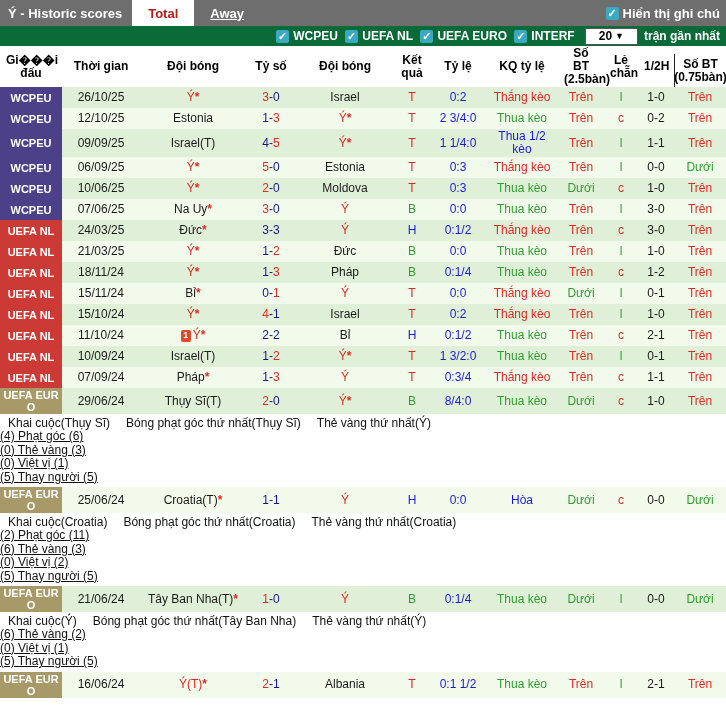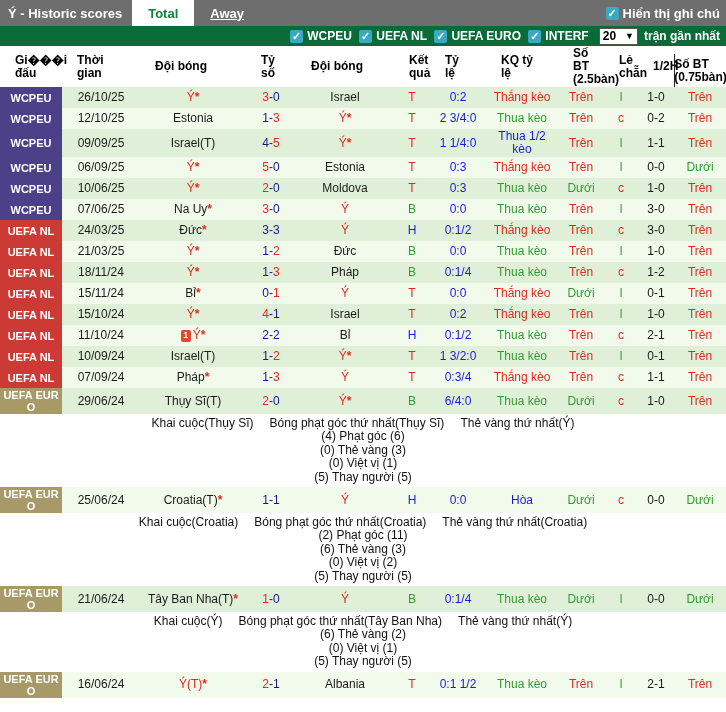"Total" .tab.active { color: #15803d -> #b91c1c }
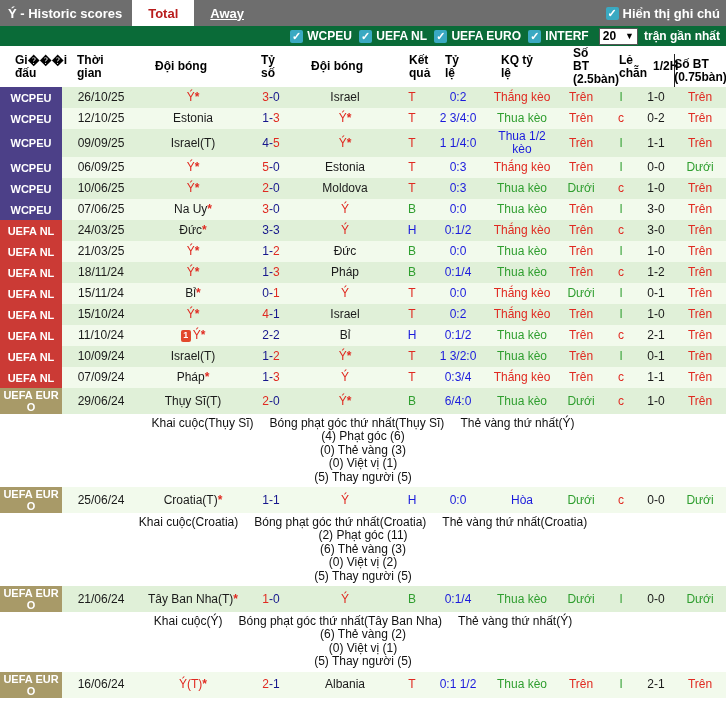"20" .select { gap: 9px -> 3px; padding: 0 3px -> 0 13px }
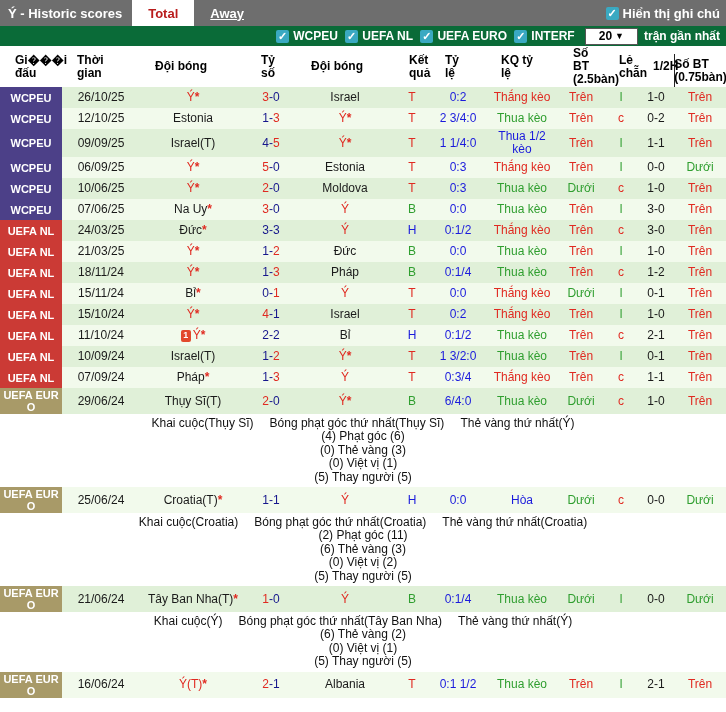"Gi���i đấu" .hcell { padding: 1px 15px -> 1px 6px; text-align: left -> center }
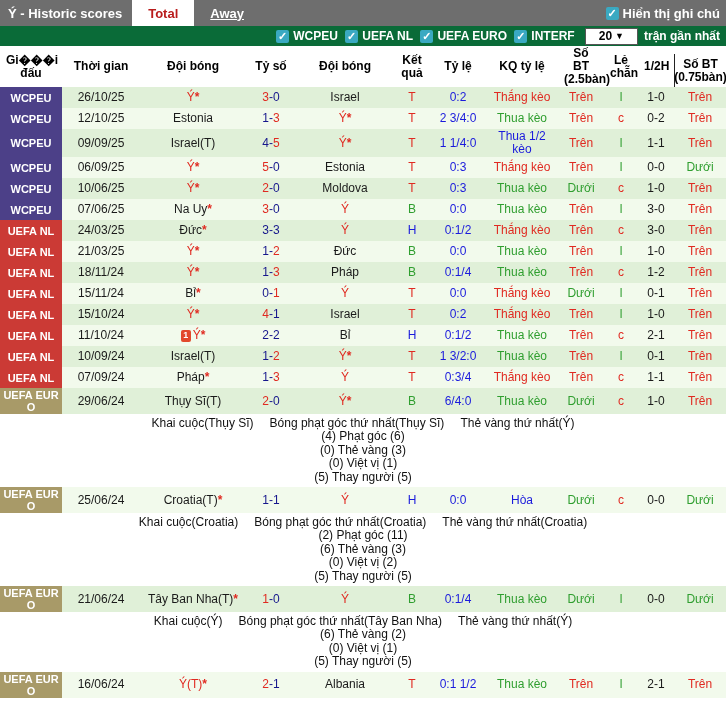"6/4:0" div.cell { text: 6/4:0 -> 8/4:0 }
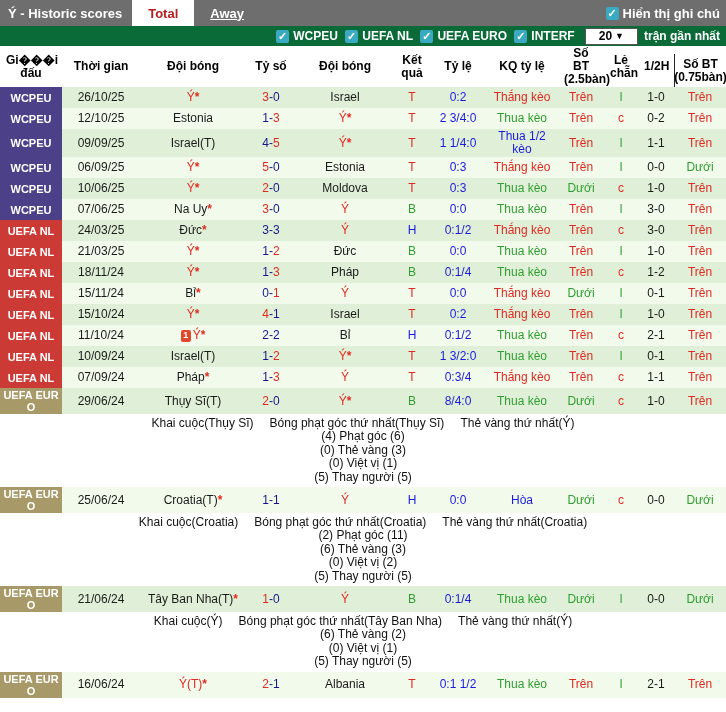"Khai cuộc(Thụy Sĩ) Bóng phạt" .note { text-align: center -> left }
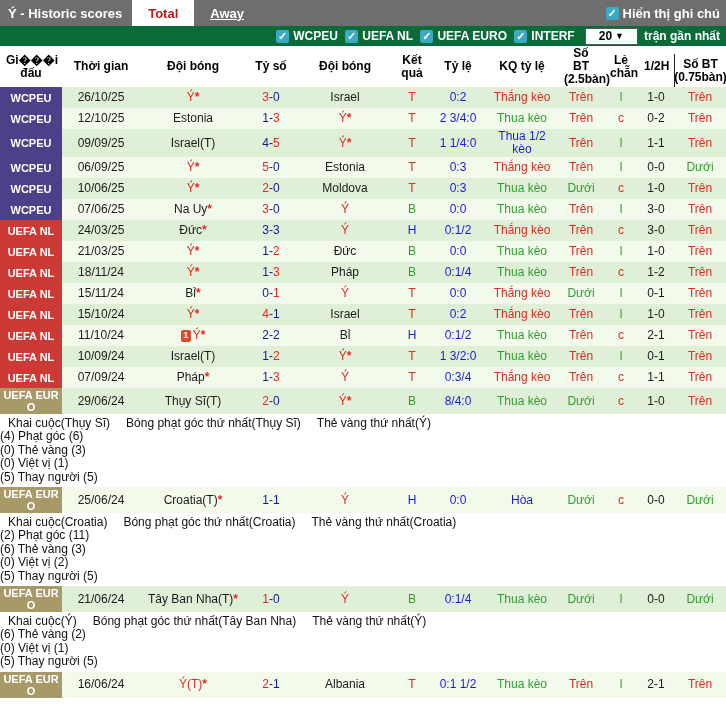"(4) Phạt góc (6)" .note-line { text-decoration: none -> underline }
